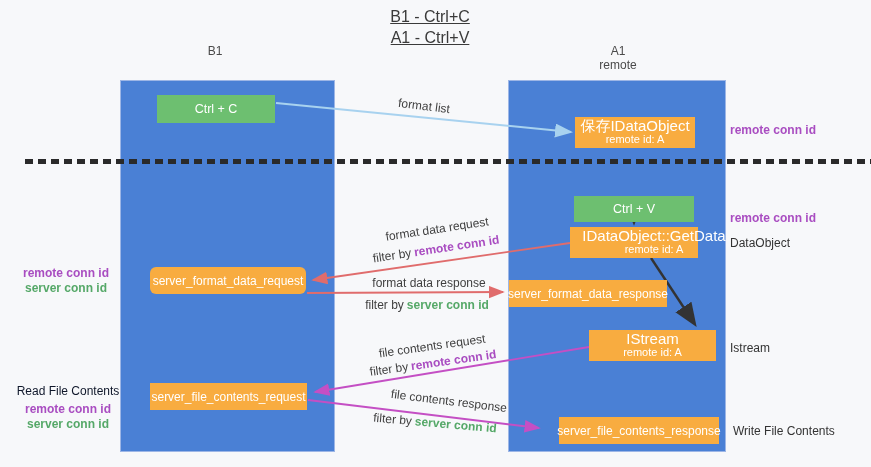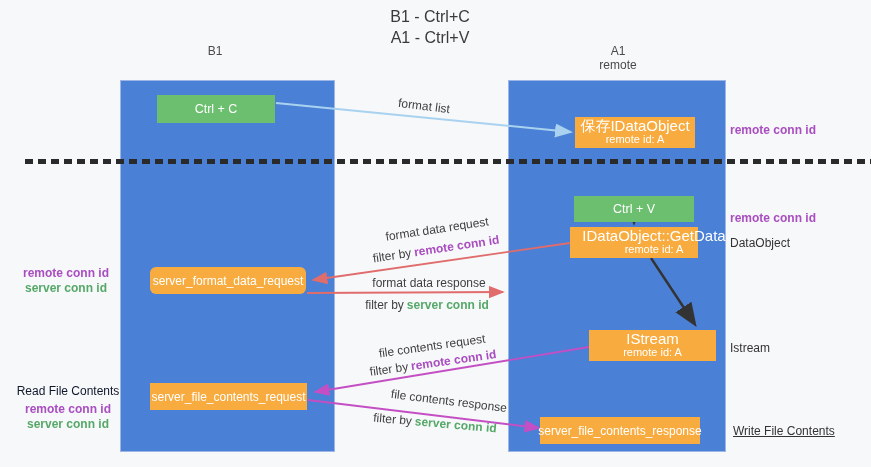"B1 - Ctrl+C" .title { text-decoration: none -> underline }
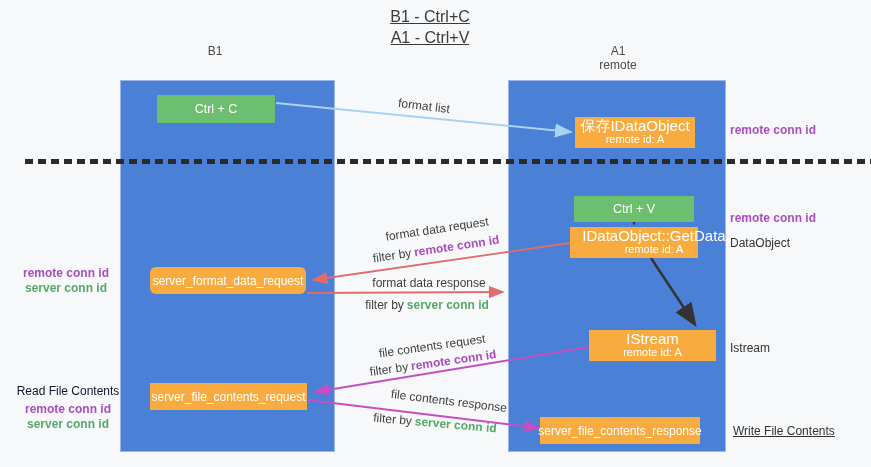"server_format_data_response" div.node { html: none -> <div> <span>server_format_data_response</span> </div> }
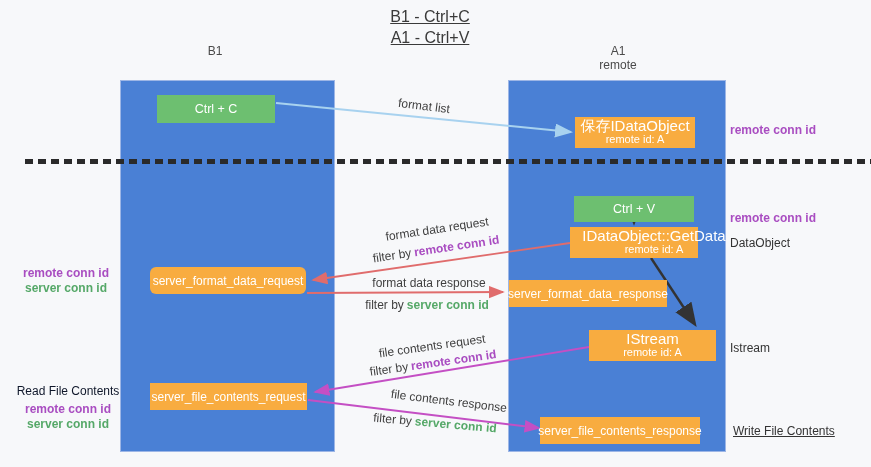"server_file_contents_response" .n-file-resp { left: 540px -> 559px }
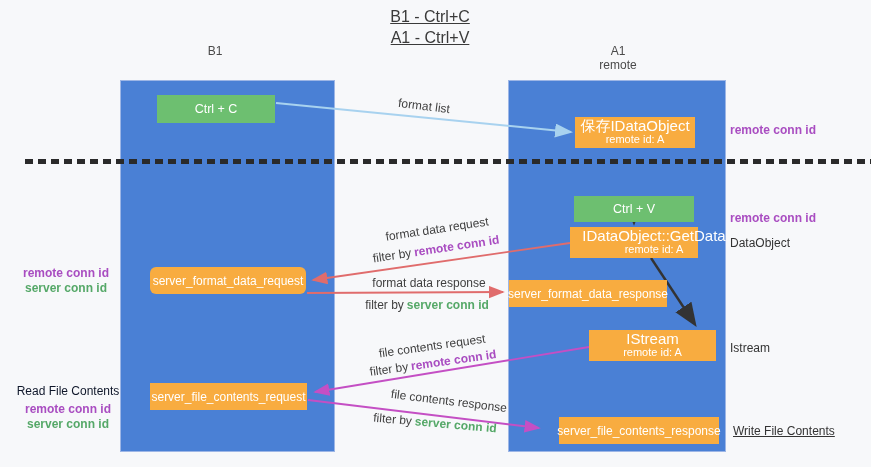"Write File Contents" div.side { text-decoration: underline -> none }
